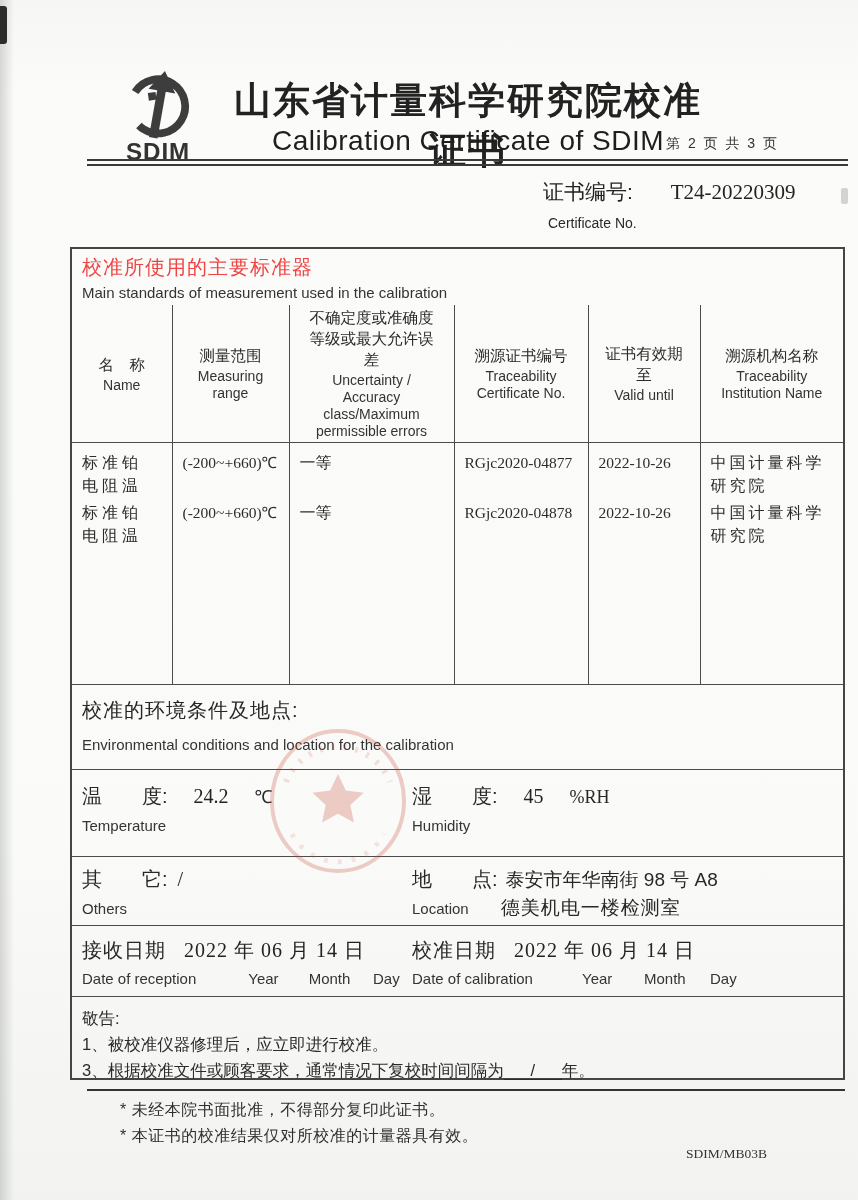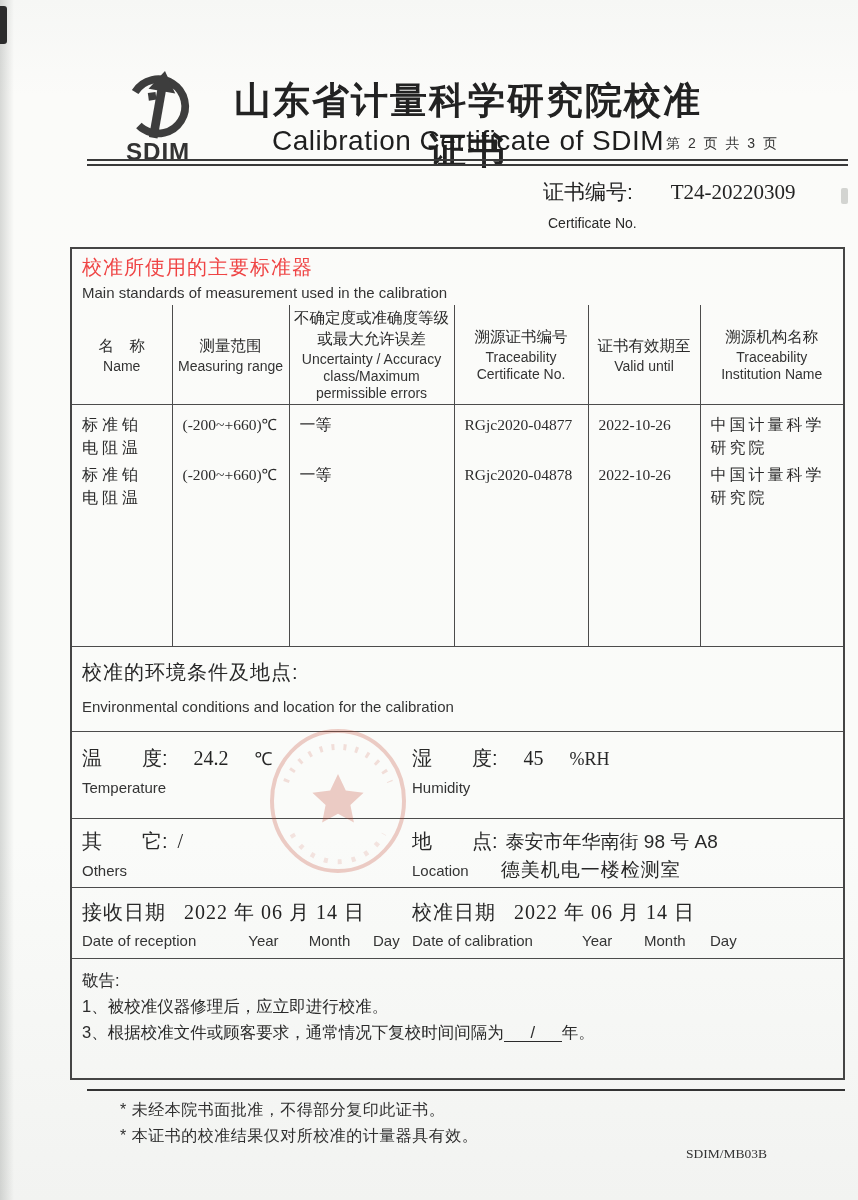"不确定度或准确度等级或最大允许误差" table.std th,table.std td { padding: 2px 4px -> 2px 13px }
